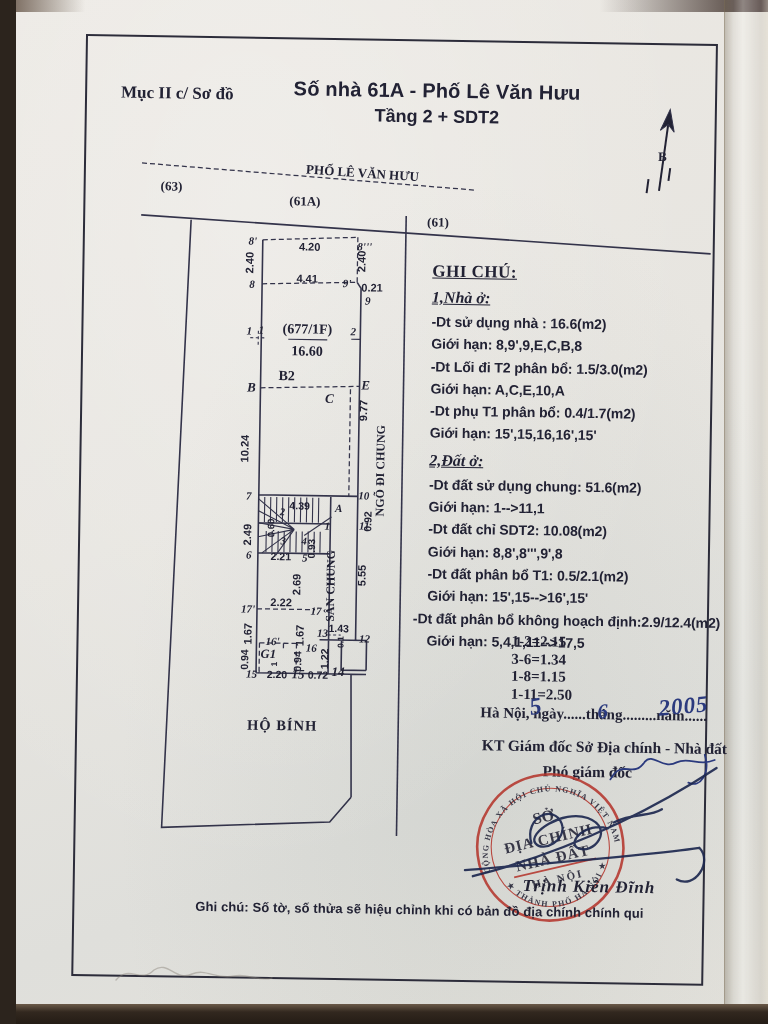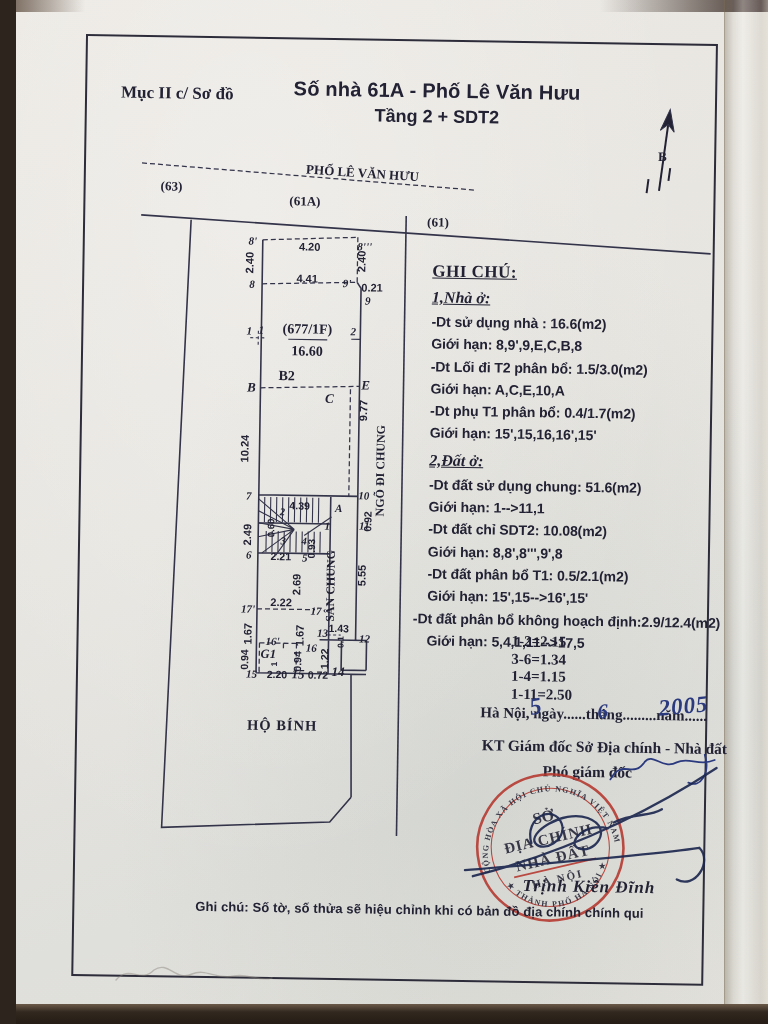"1-4=1.15" div.measure-line { text: 1-4 -> 1-8 }
